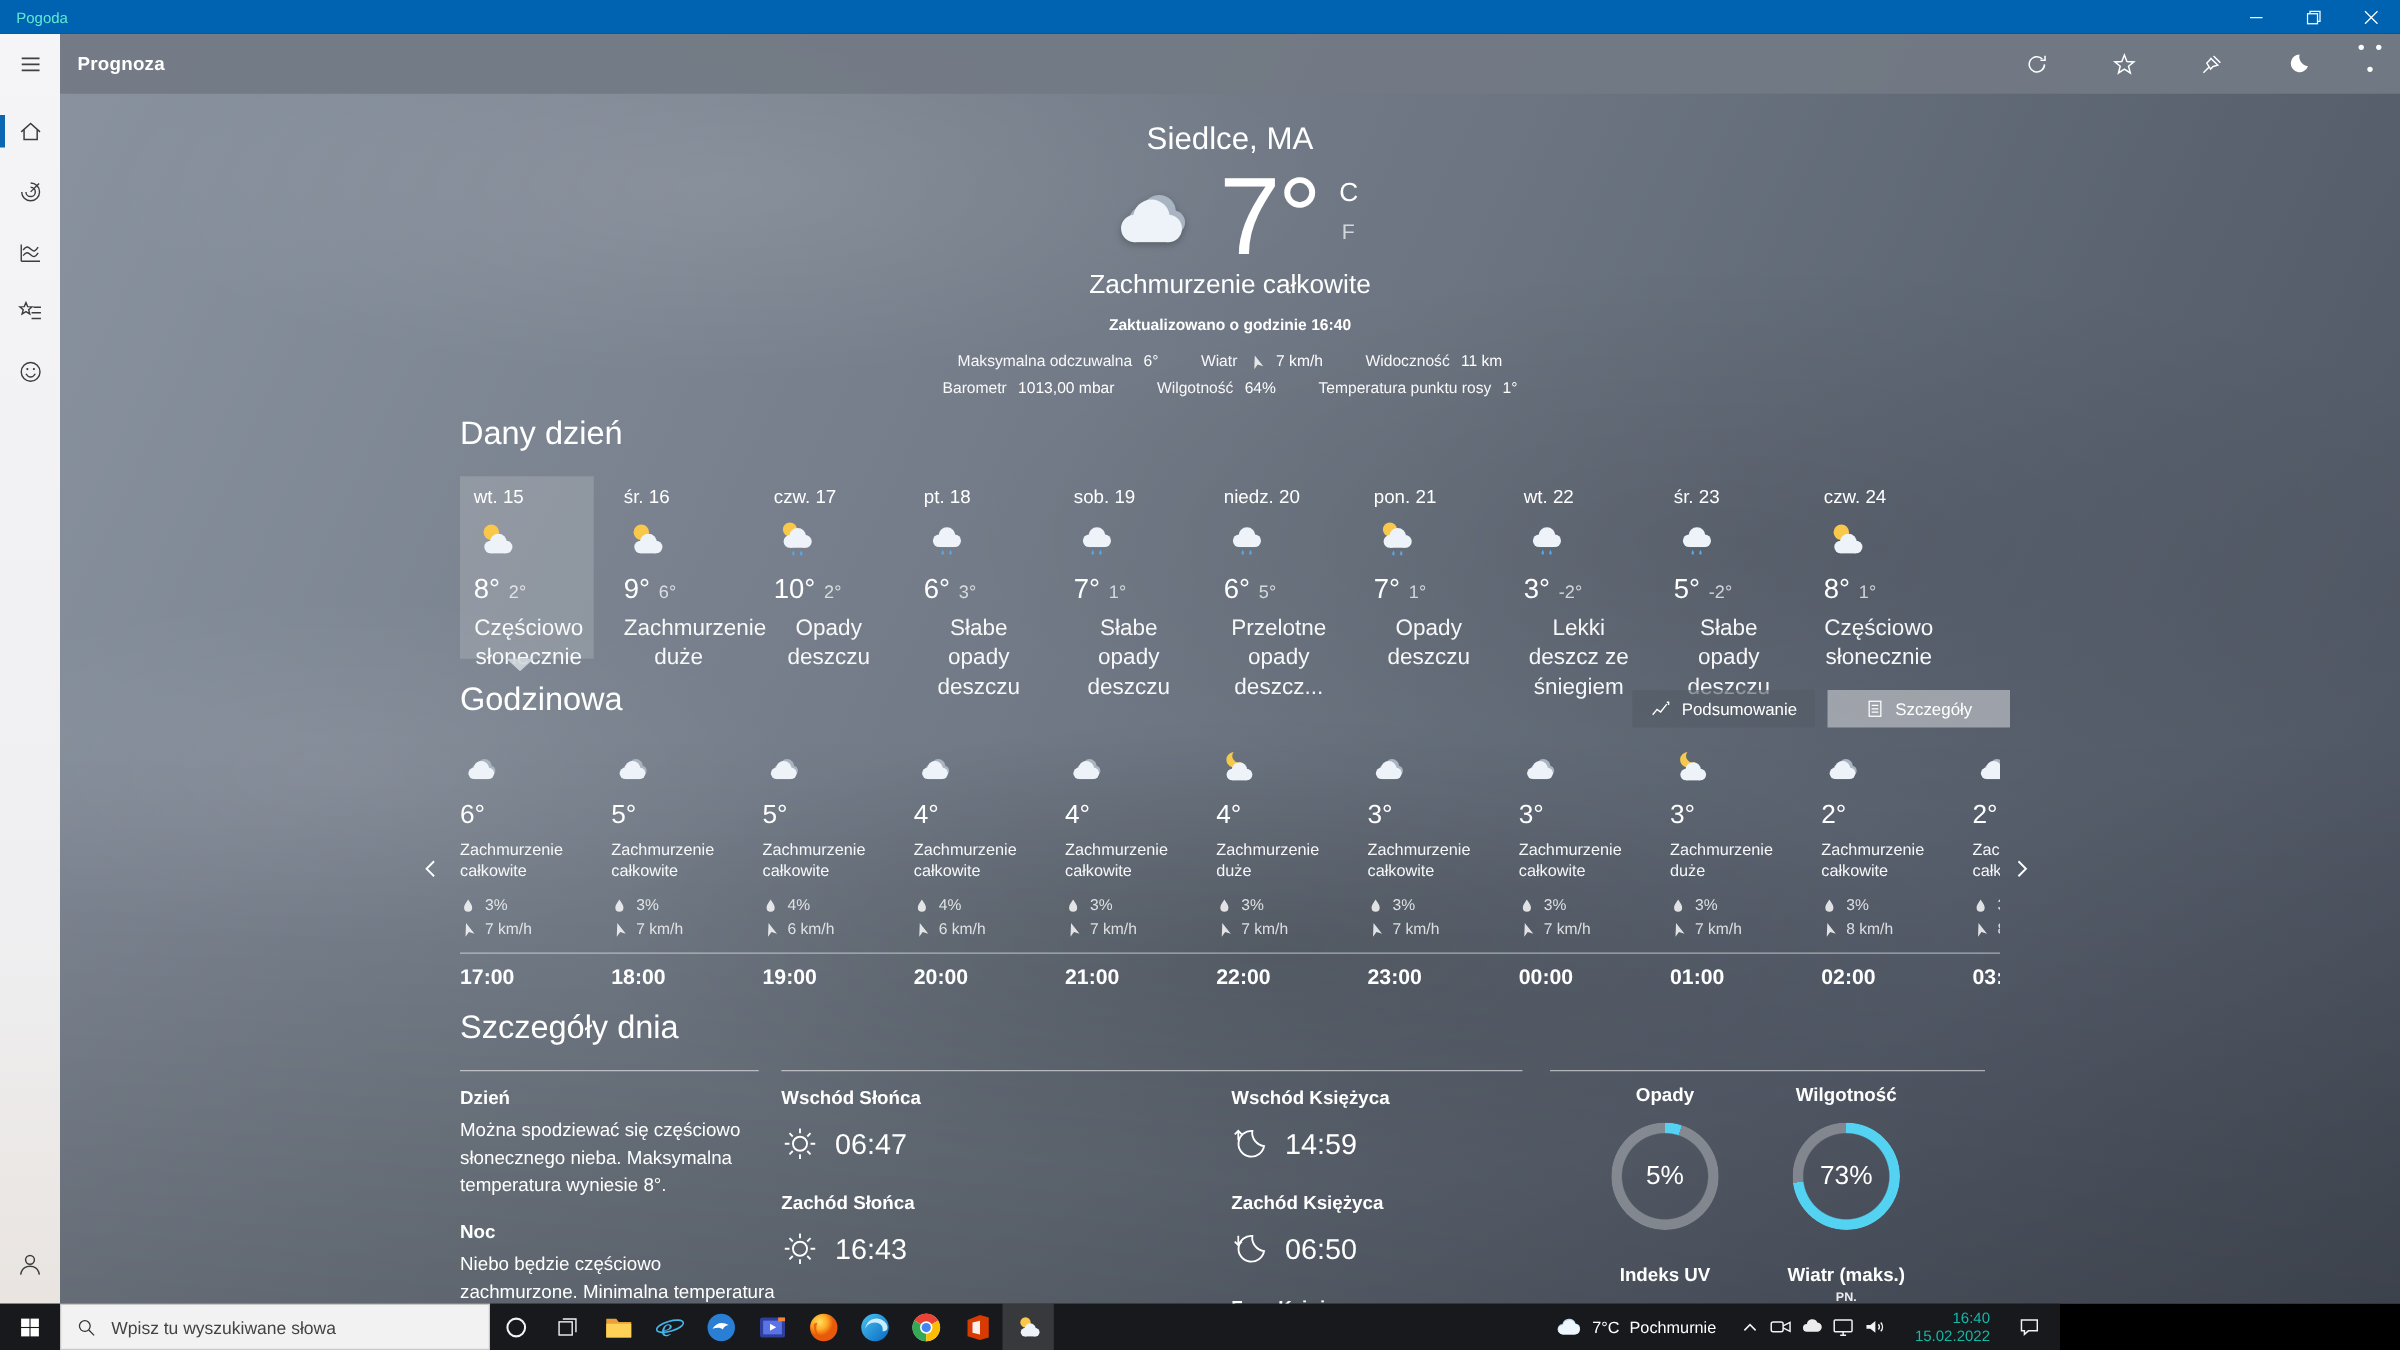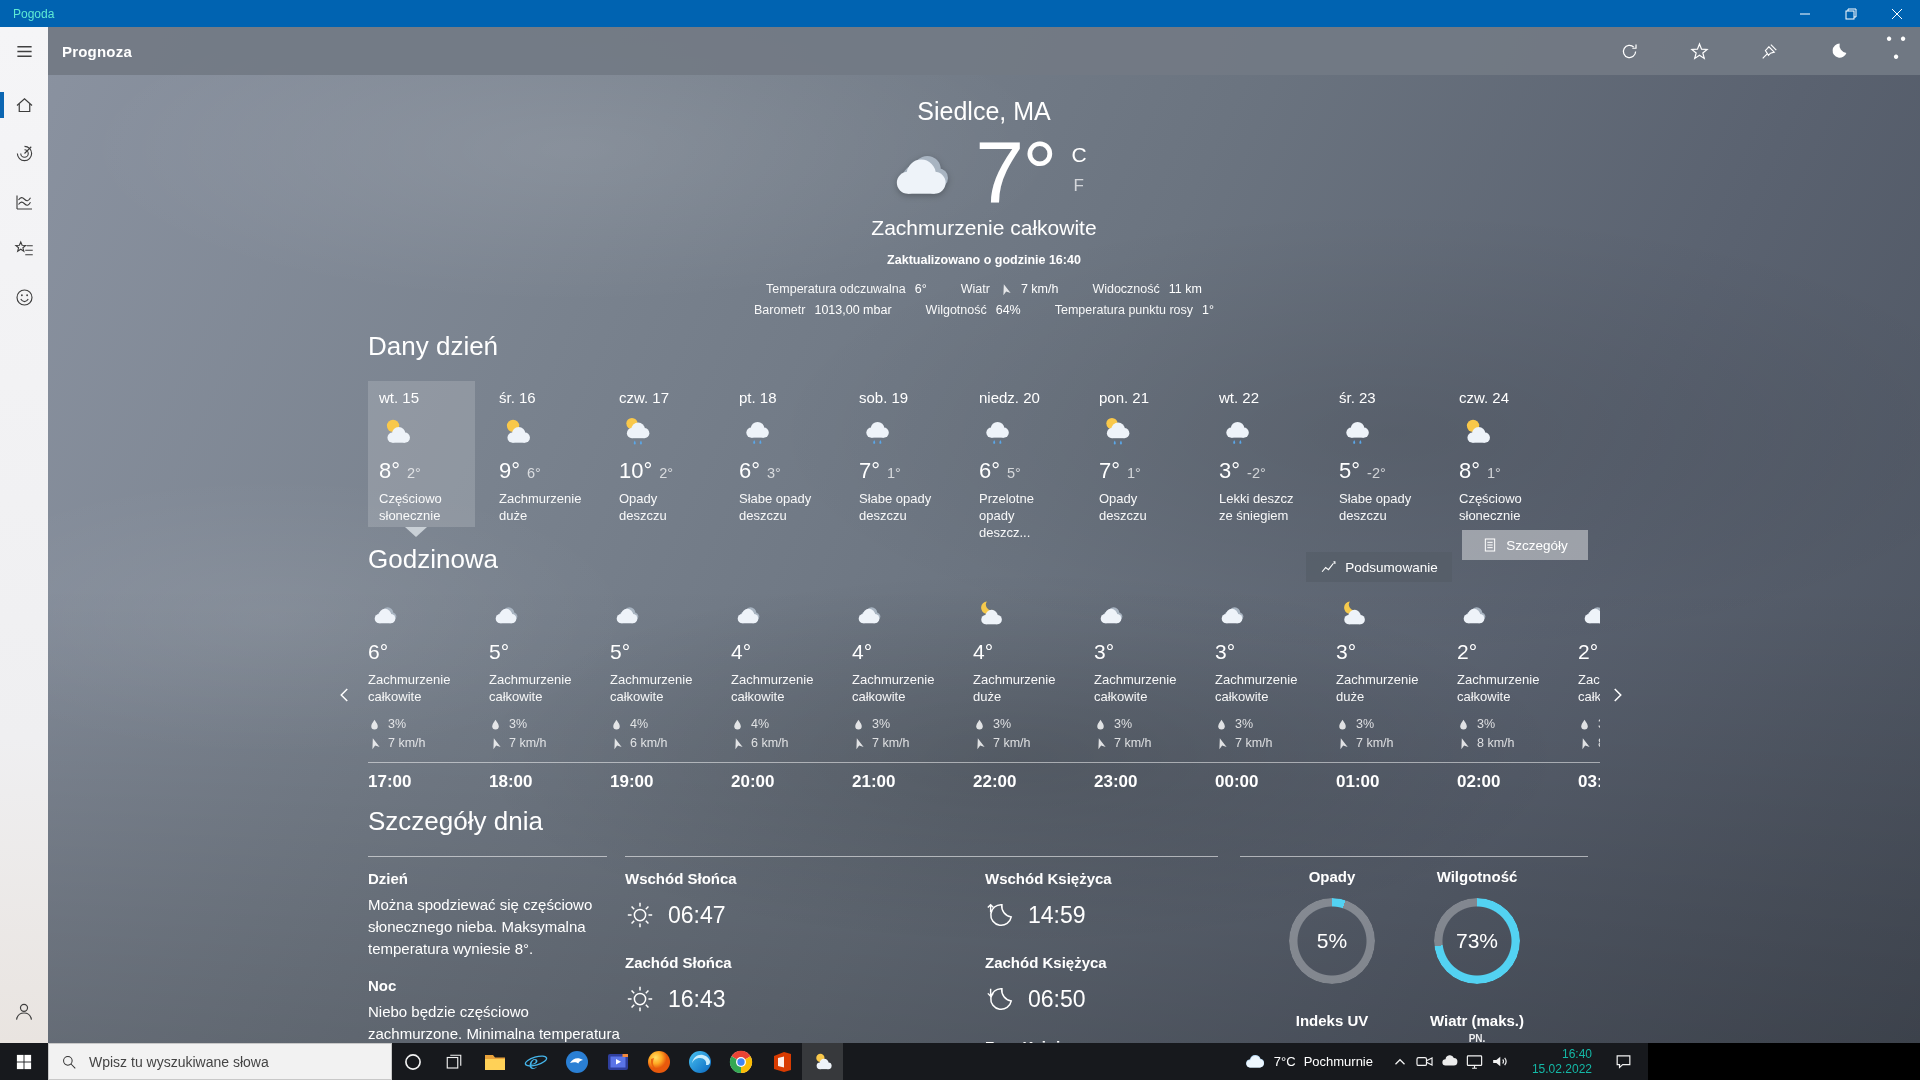"Temperatura odczuwalna" span.lbl { text: Temperatura -> Maksymalna }
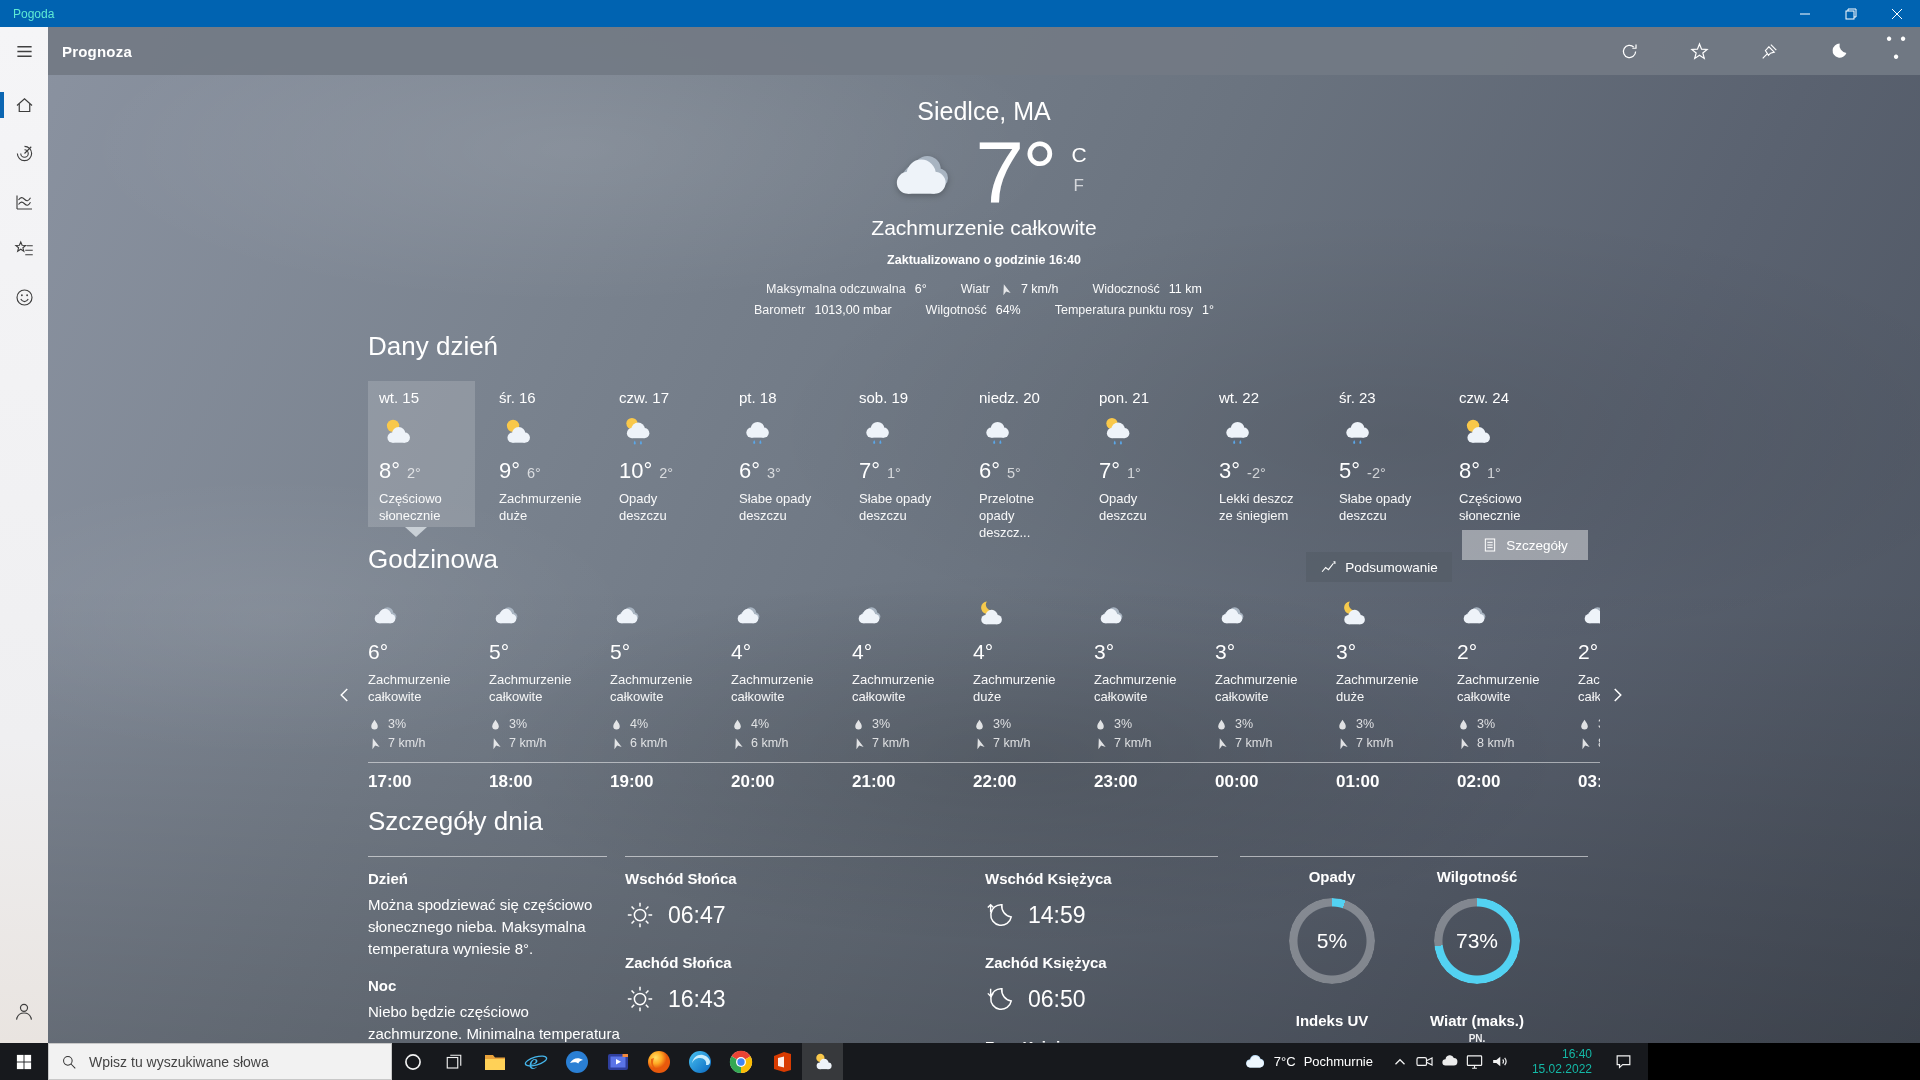"Częściowo słonecznie" .dc-cond { font-size: 13px -> 18px; text-align: none -> center }
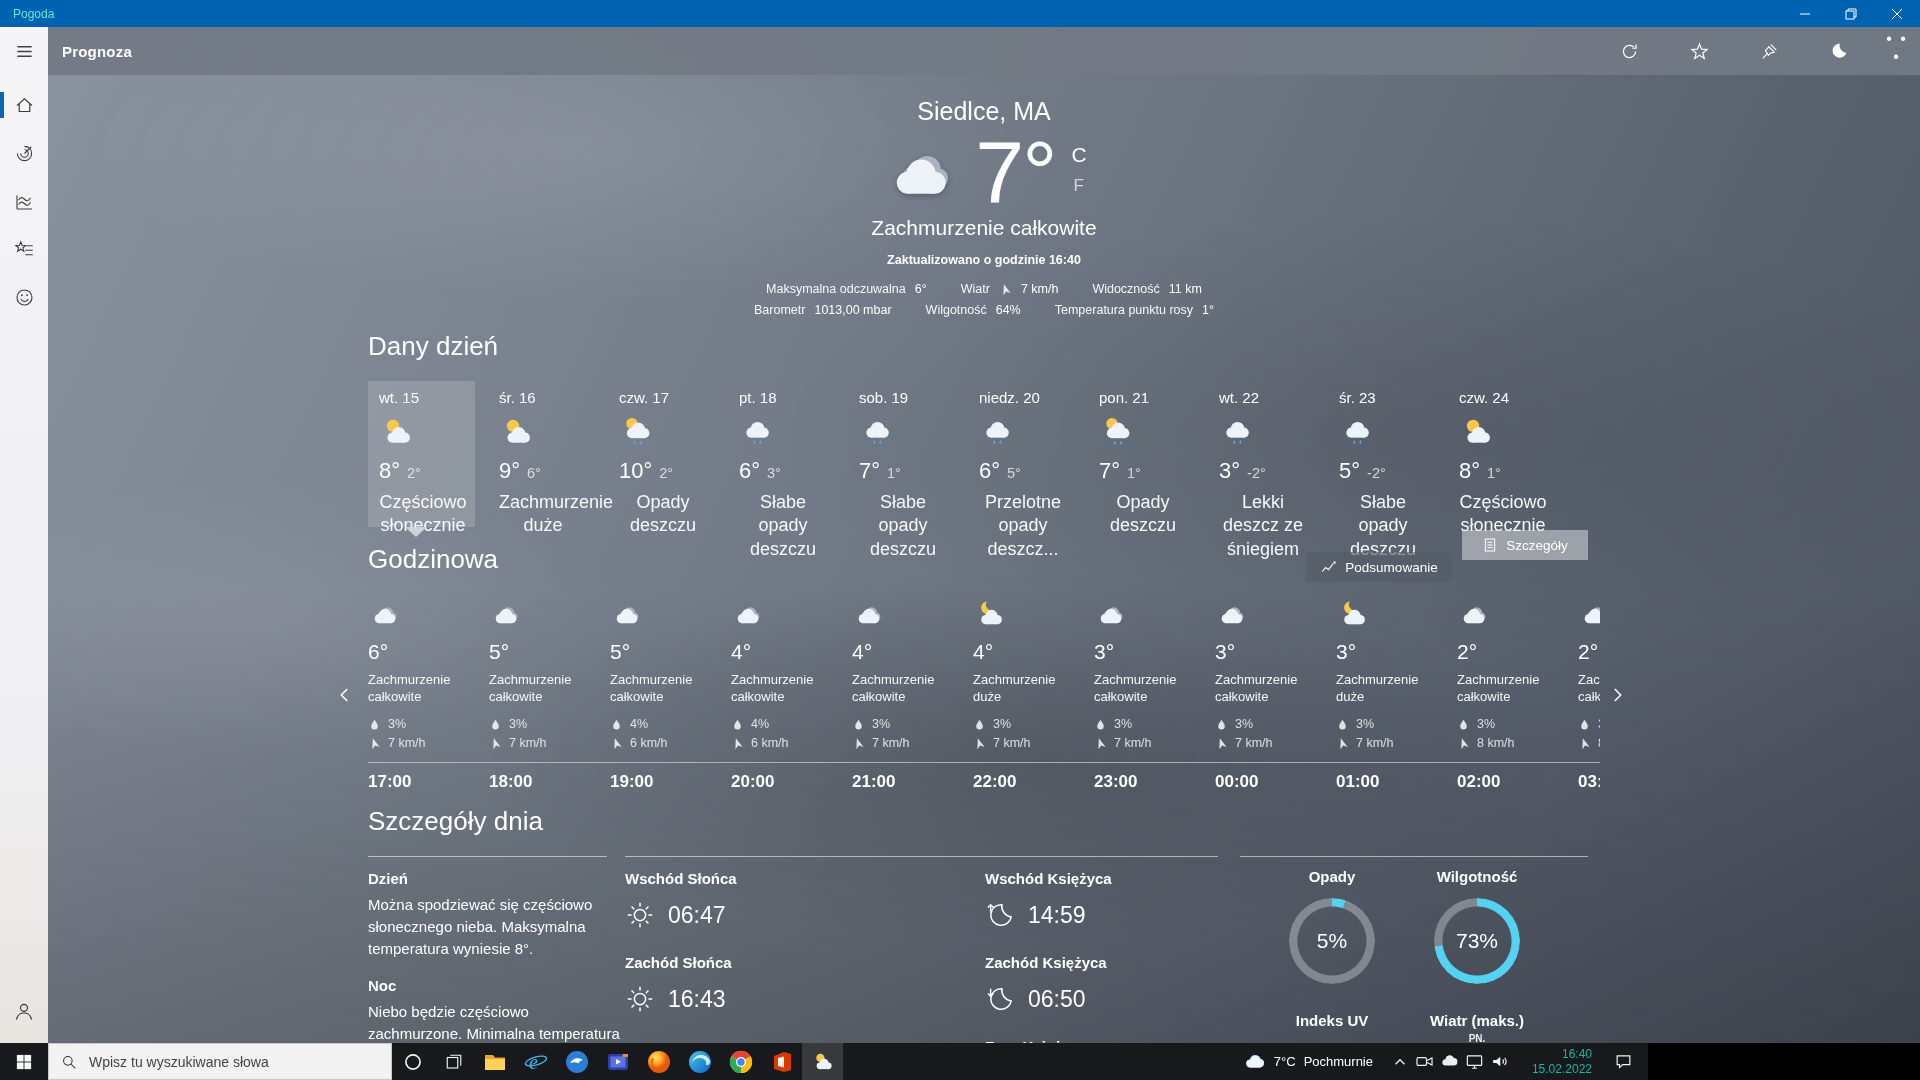"Szczegóły" .hbtn.details { top: 530px -> 552px; width: 126px -> 146px }
